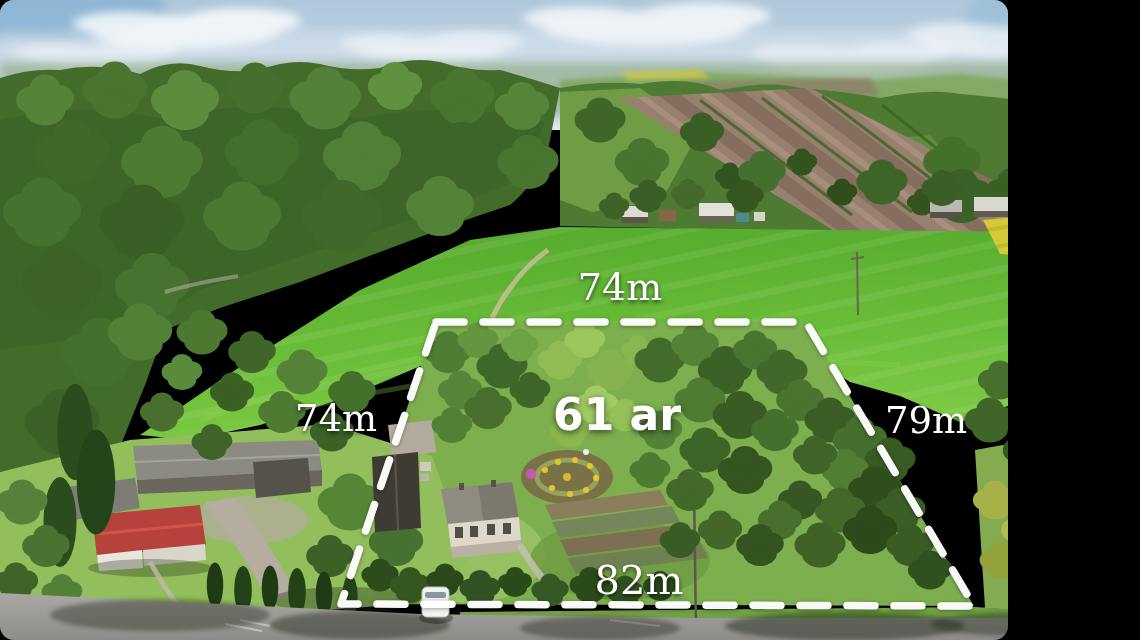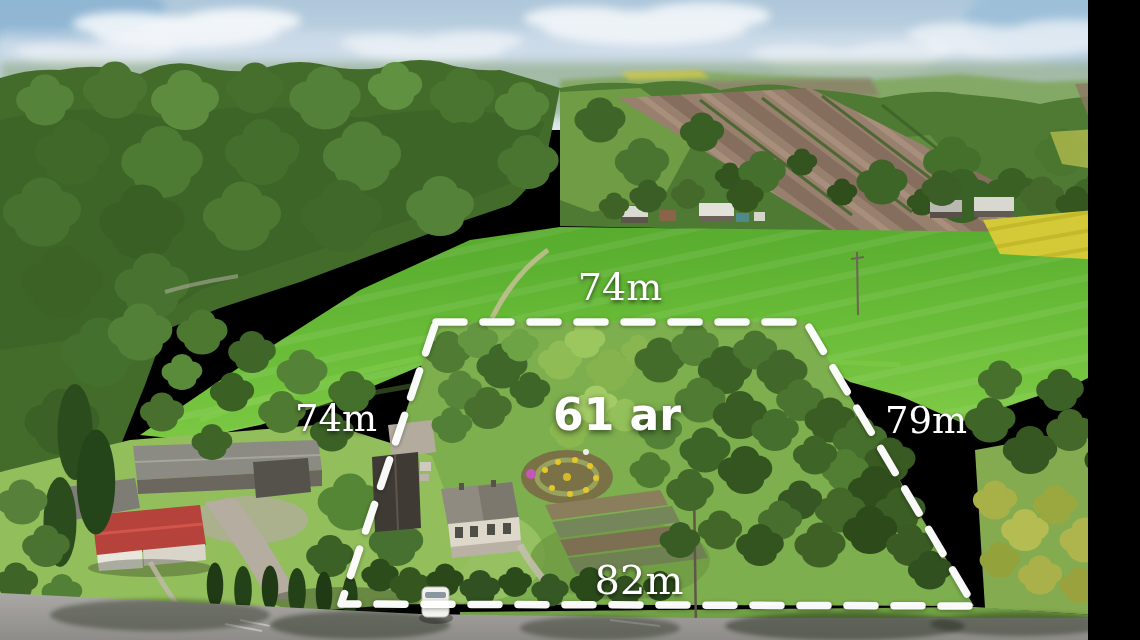"74m" #stage { border-radius: none -> 14px; width: 1088px -> 1008px }
